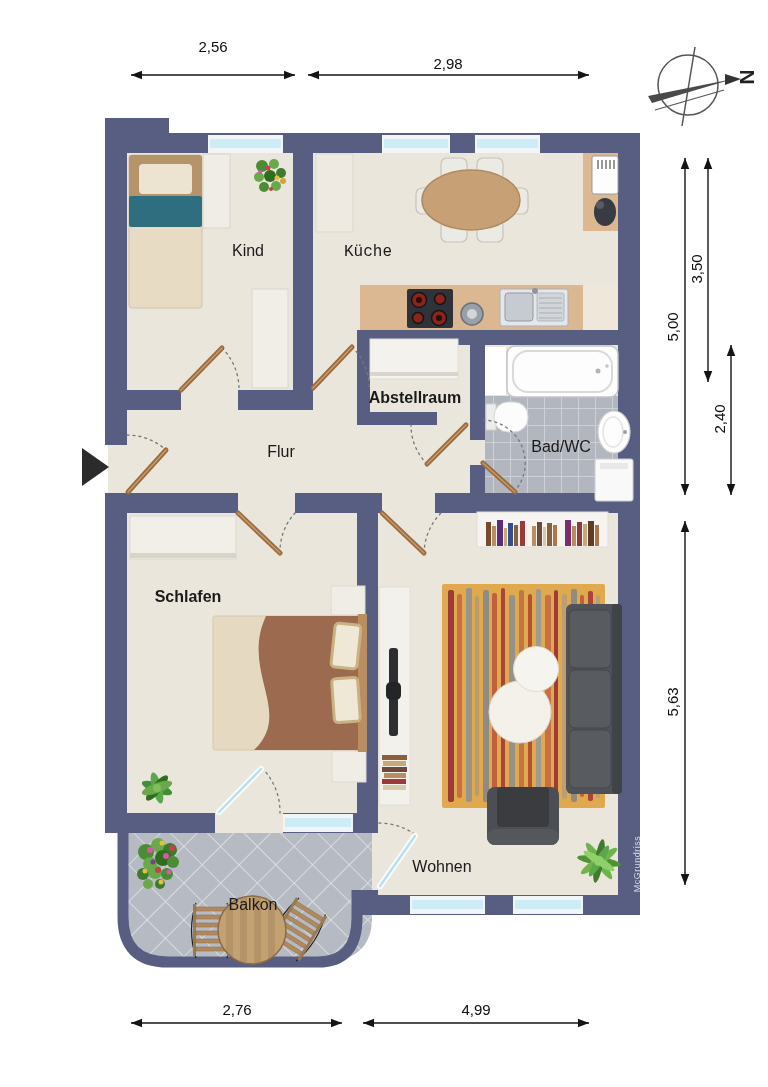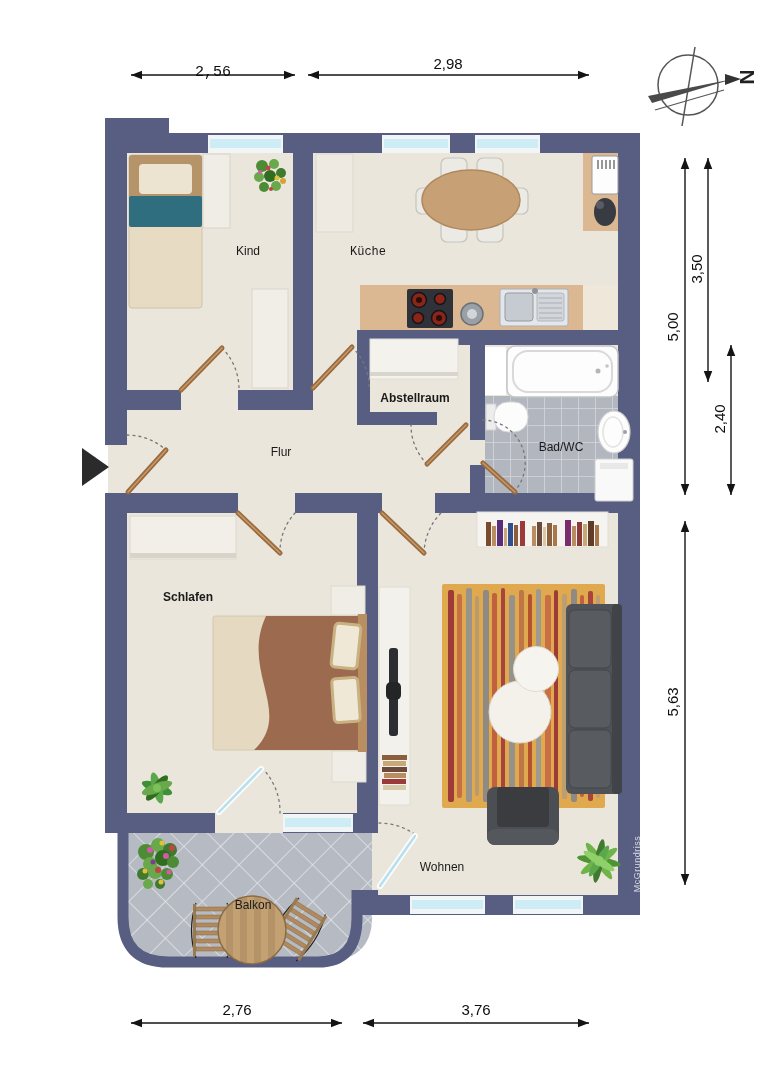"2,56" div.dim { font-family: Liberation Mono, monospace -> none; top: 72px -> 46px }
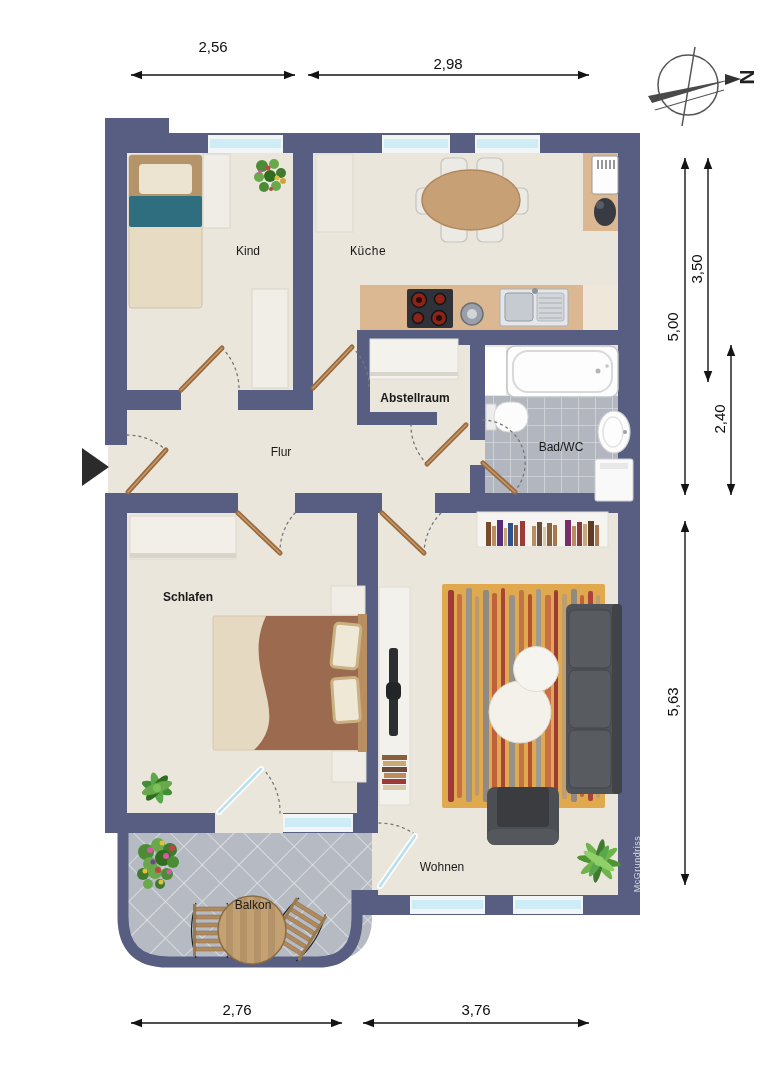"Kind" .lbl { font-size: 12px -> 16px }
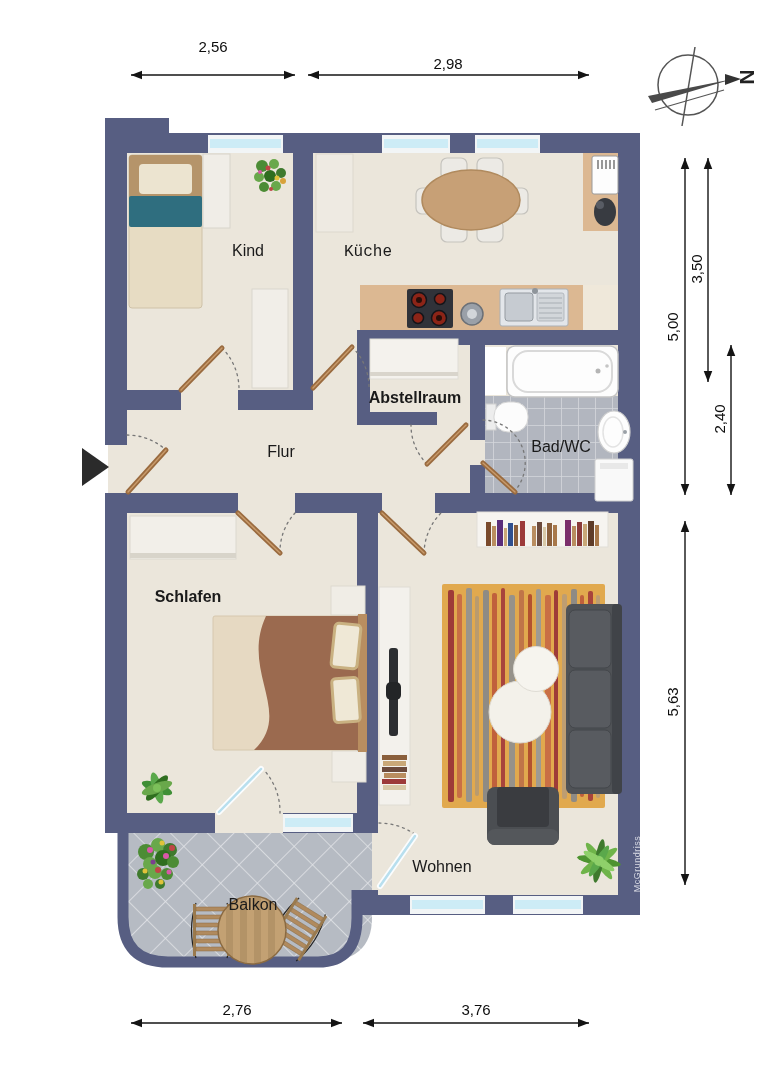"3,76" div.dim { text: 3,76 -> 4,99 }
